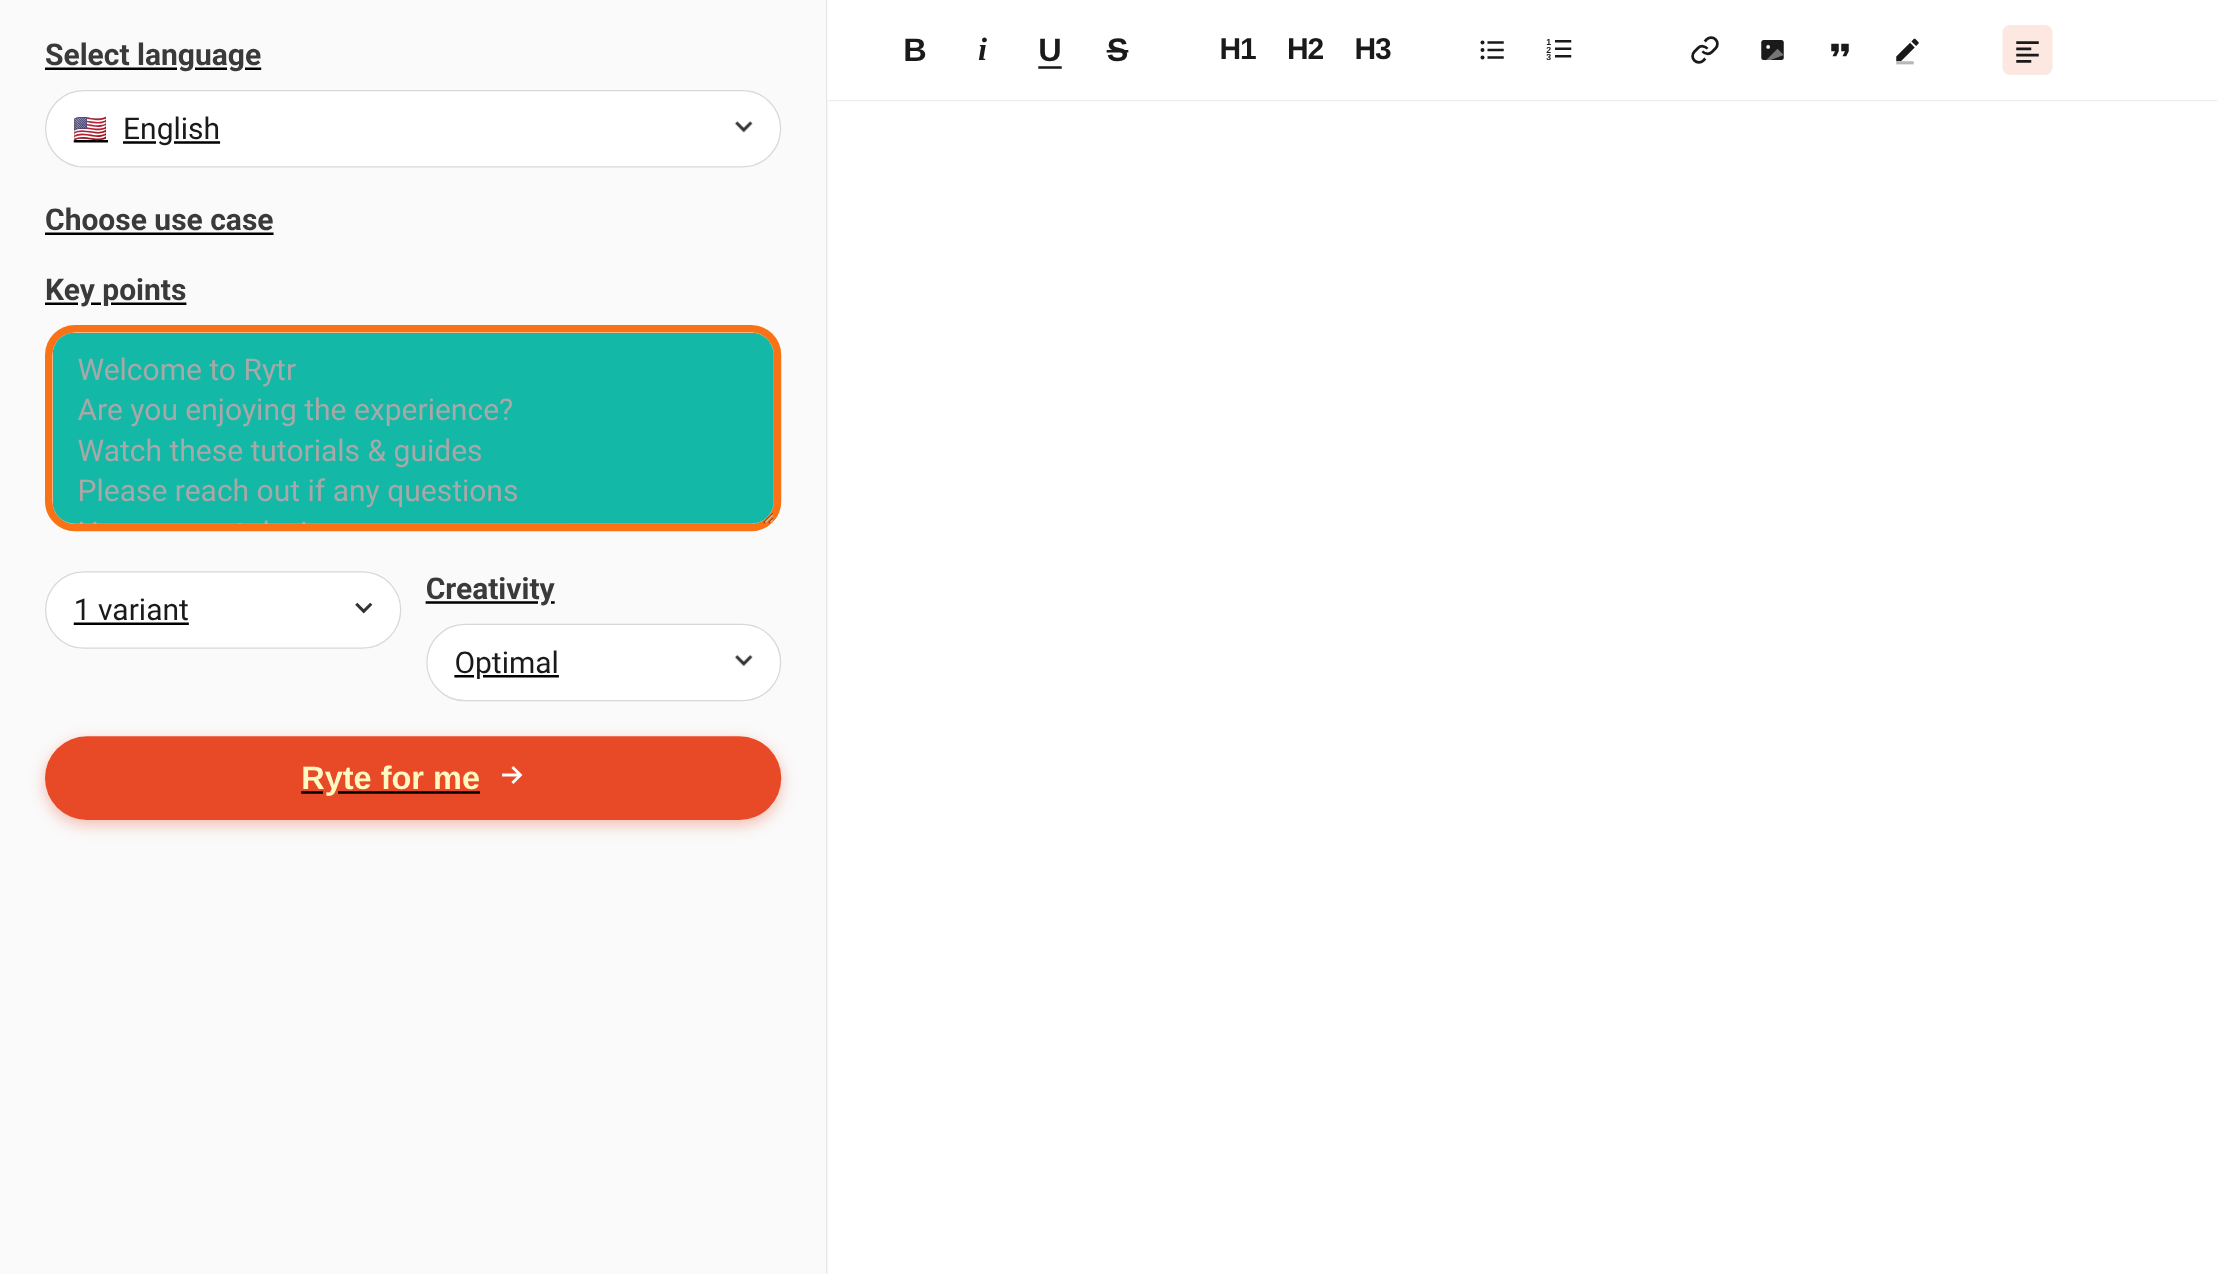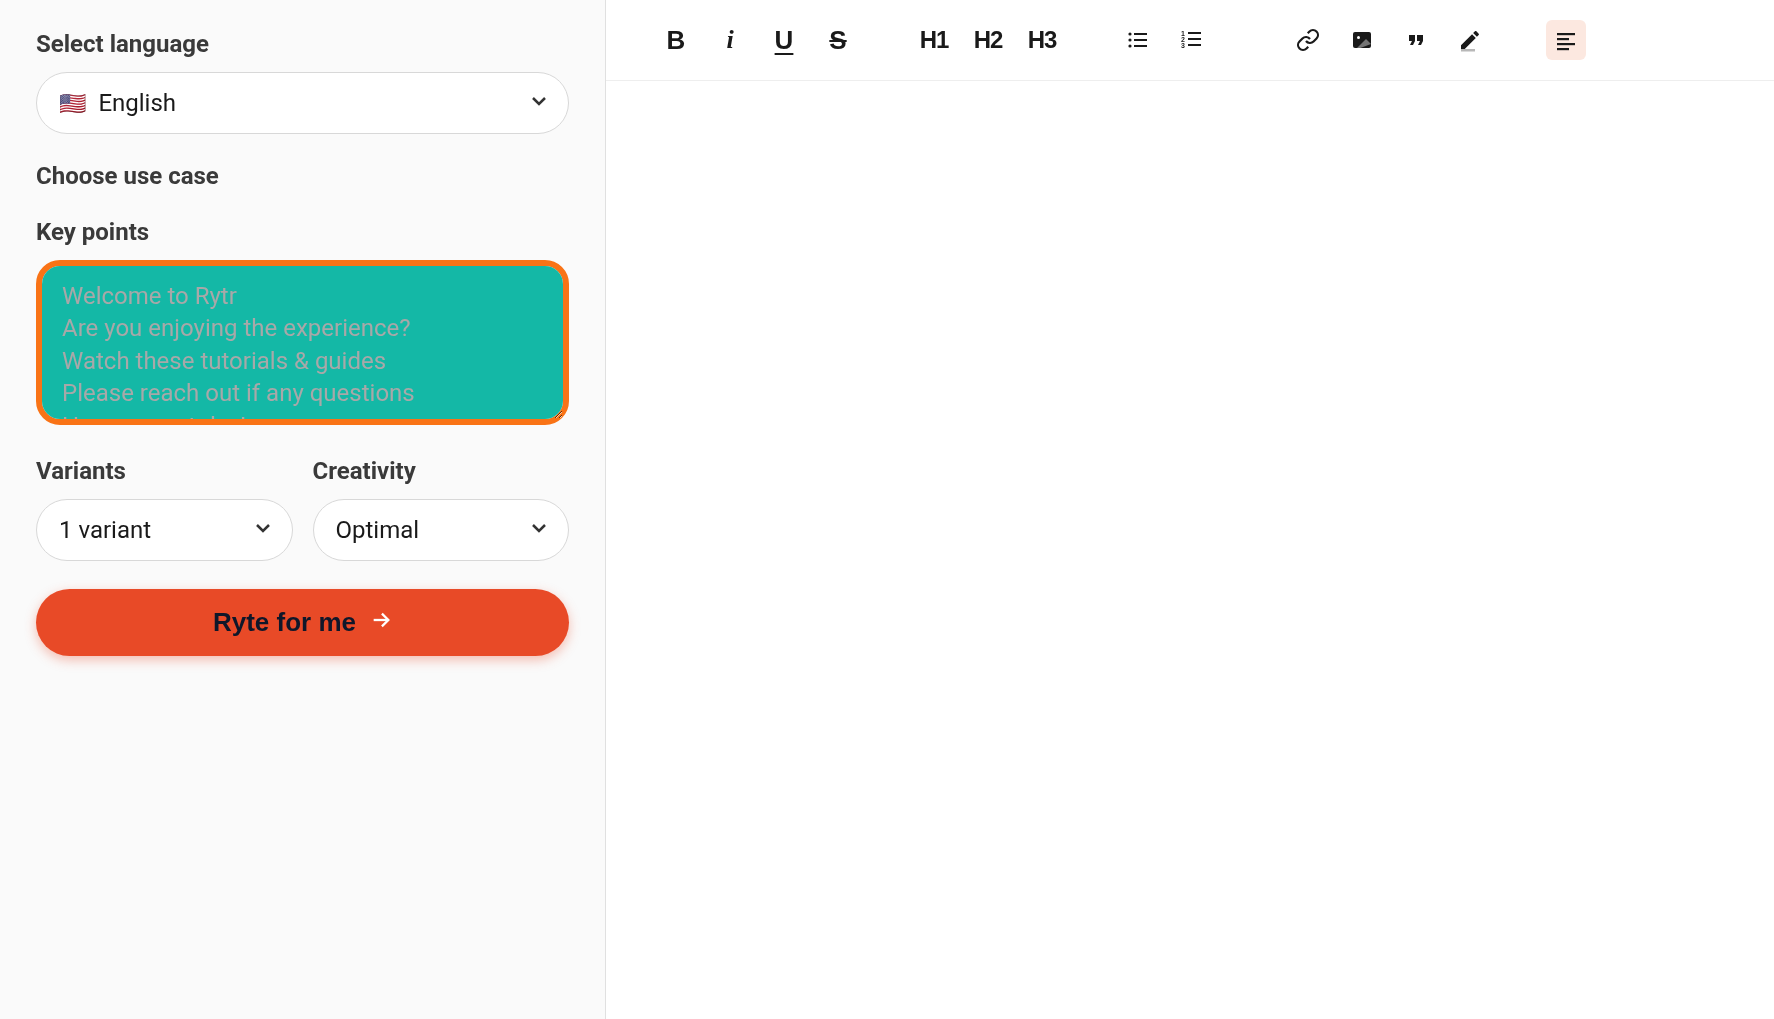"Select language" .sidebar { text-decoration: none -> underline; width: 606px -> 662px }
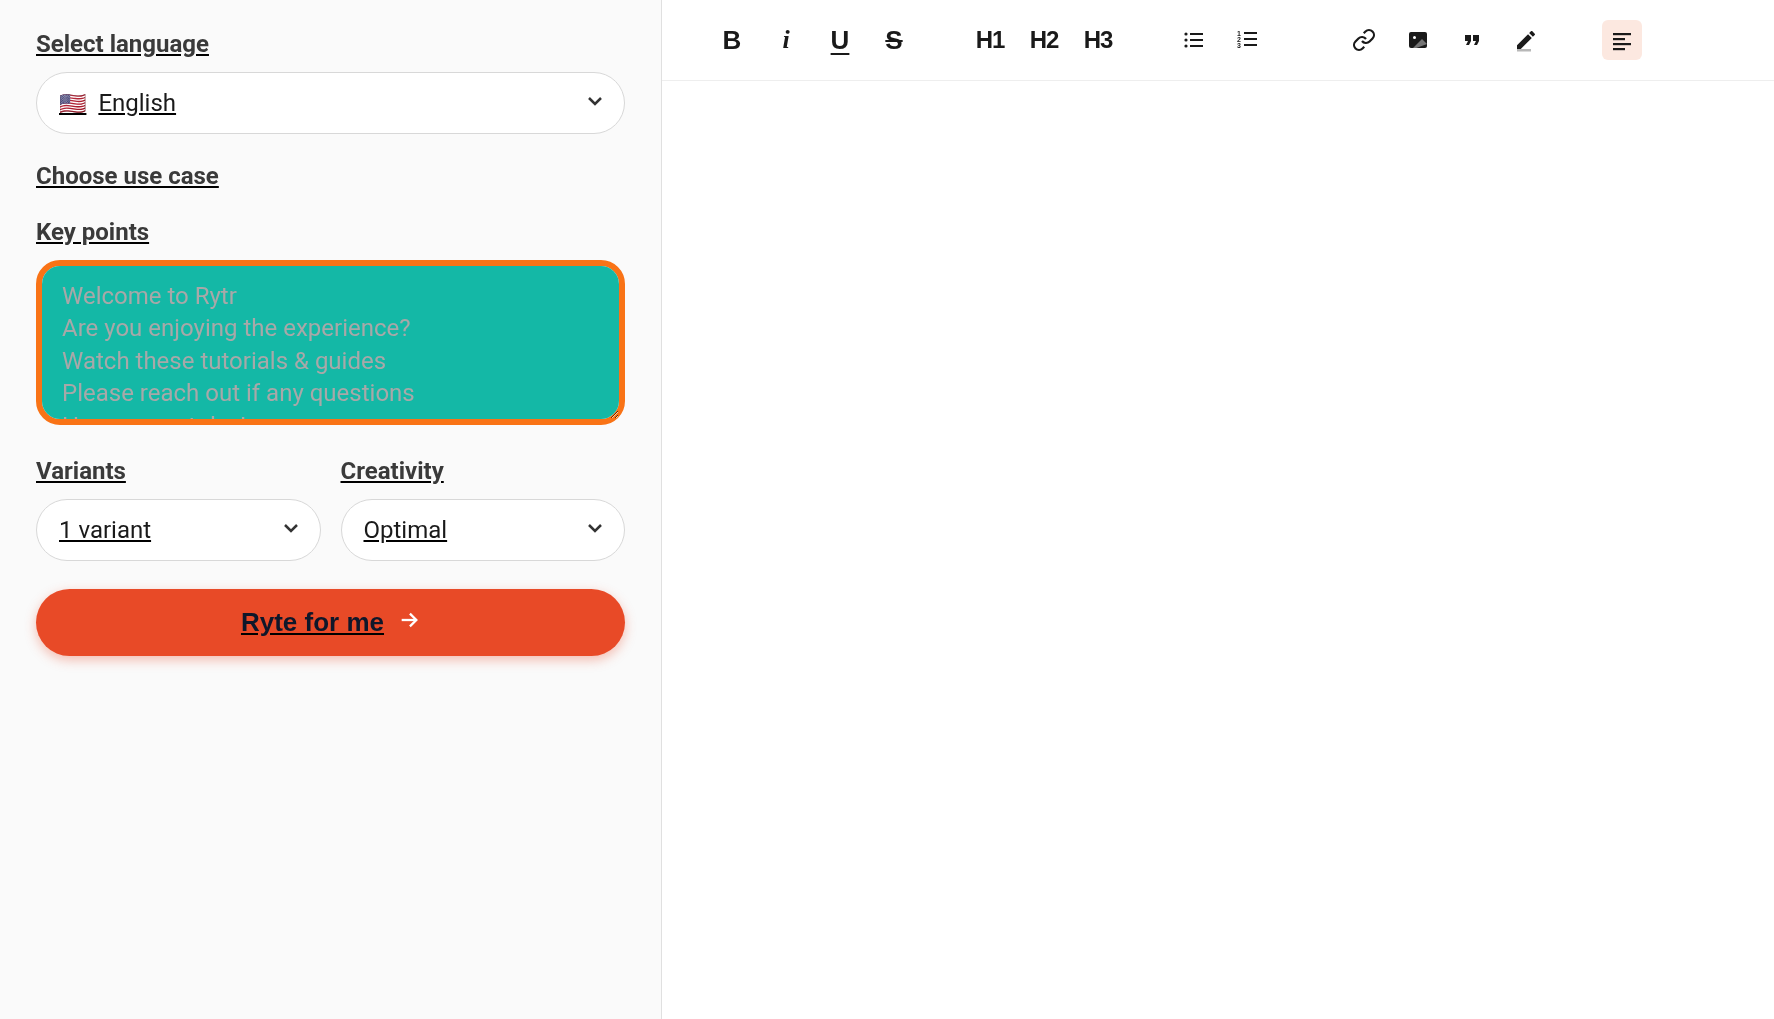"Variants" label.form-label { html: <label>Variants</label> -> none }
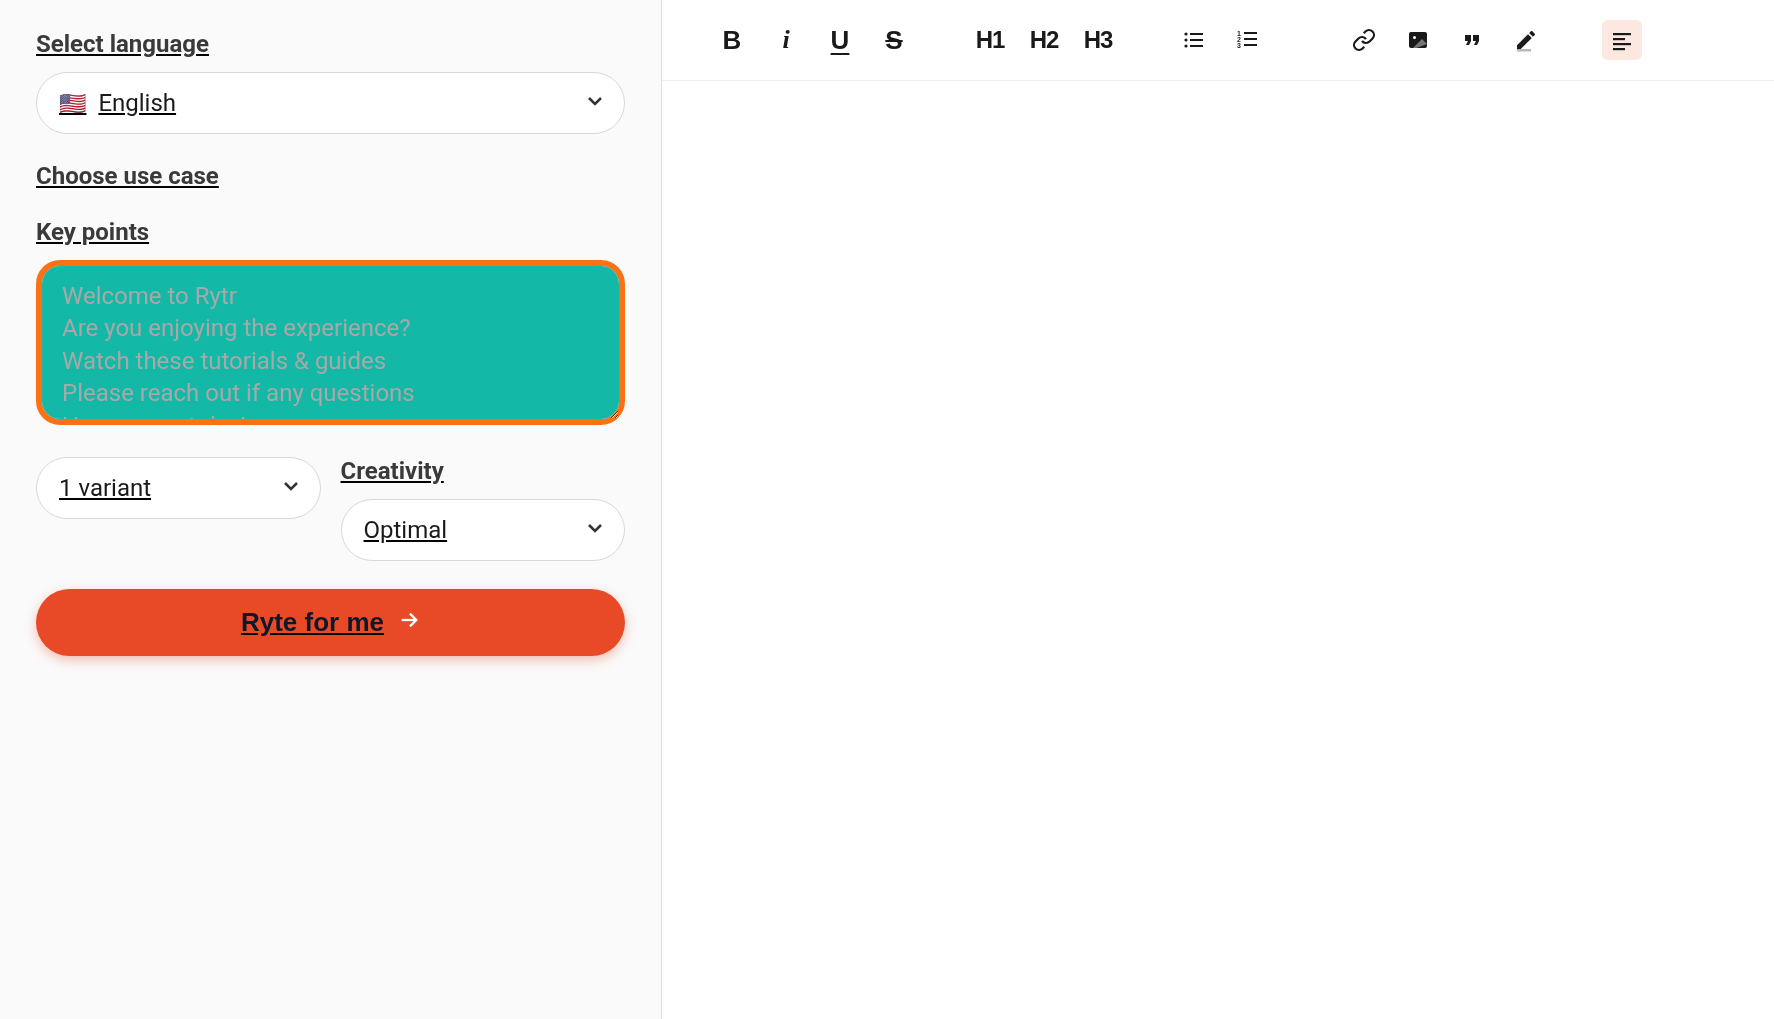"Ryte for me" .primary-btn { color: #0f172a -> #fef9c3 }
